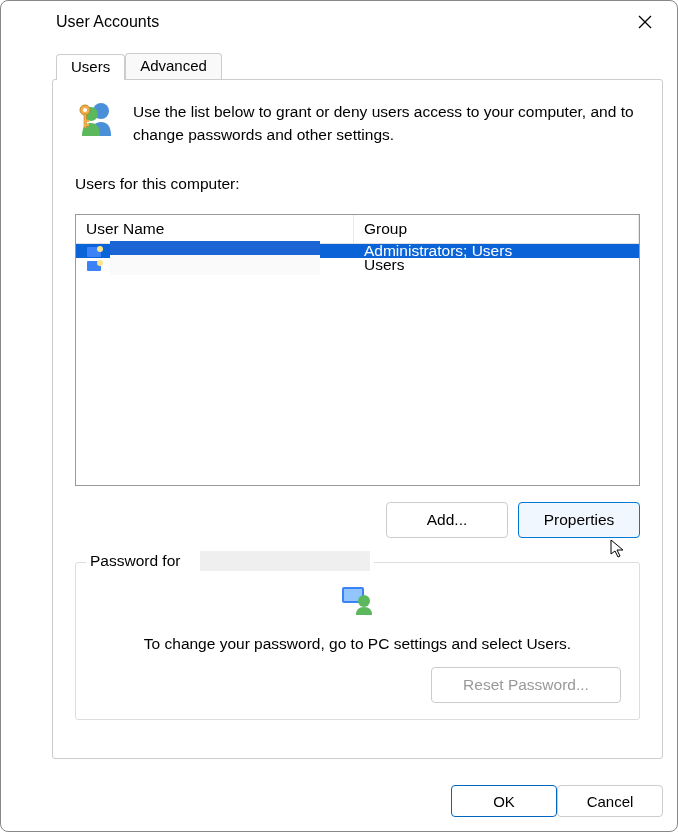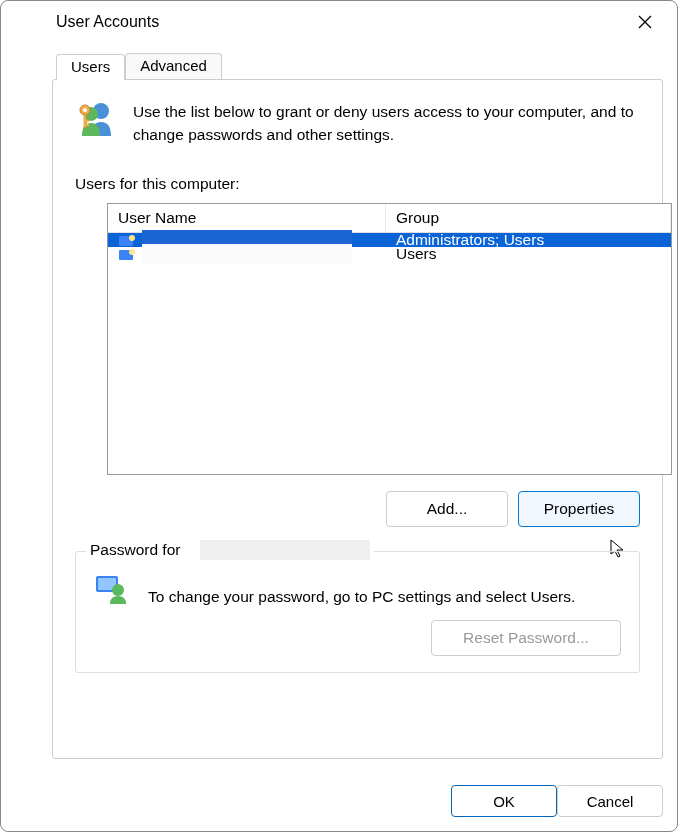"Users for this computer:" .list-label { margin-bottom: 10px -> 21px }
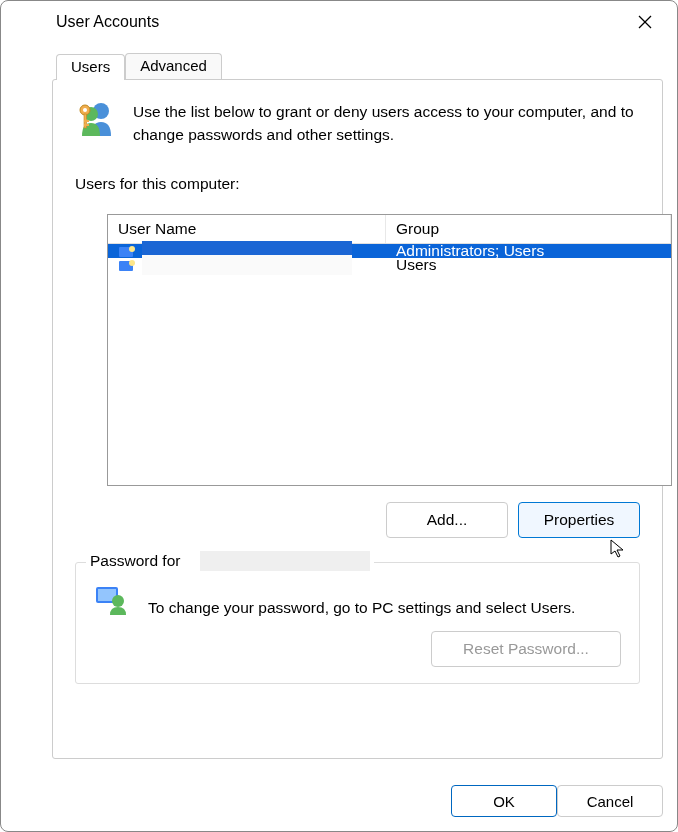"User Name" .list-box { margin-left: 32px -> none }
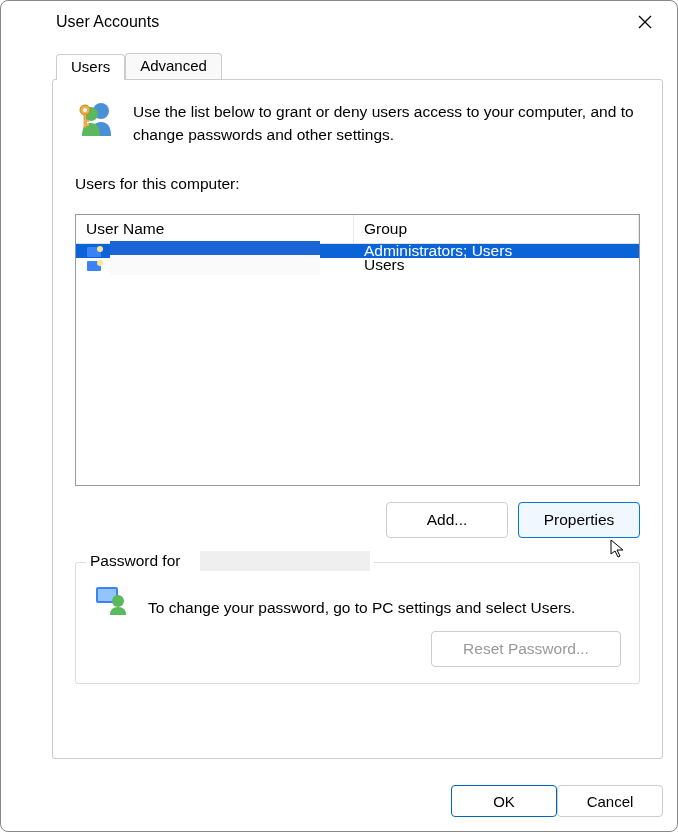"To change your password, go" .pw-body { align-items: flex-end -> center; flex-direction: none -> column }
